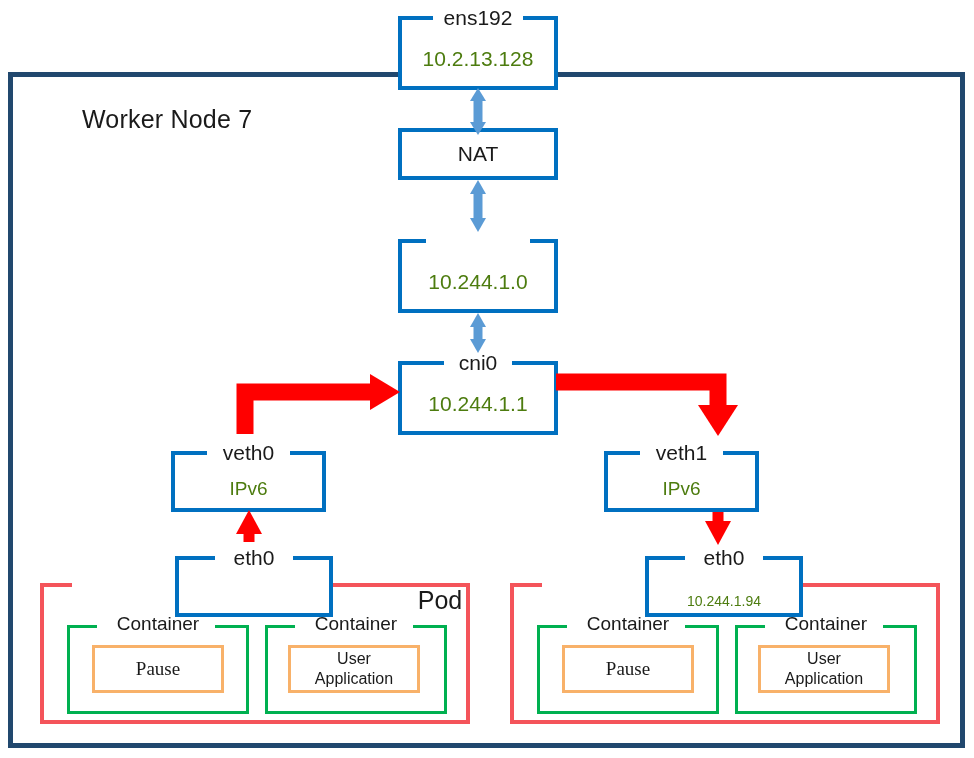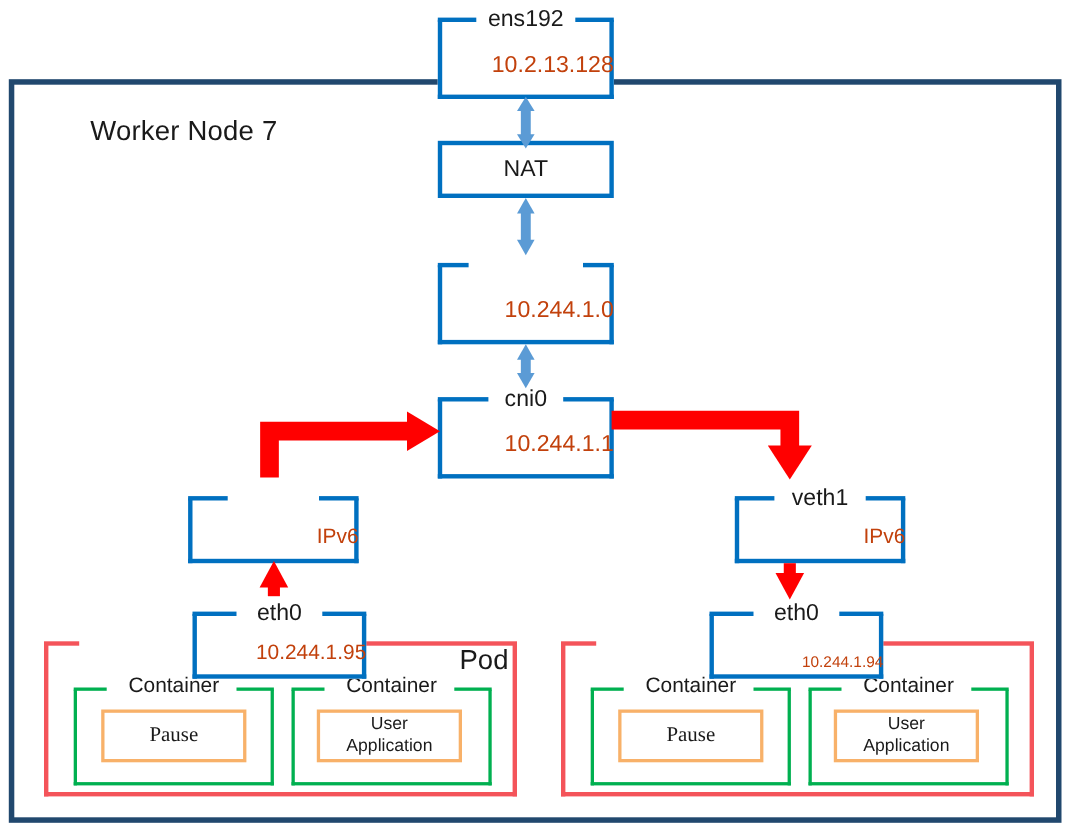"10.2.13.128" .nbox .value { color: #c2410c -> #4d7c0f; text-align: right -> center }
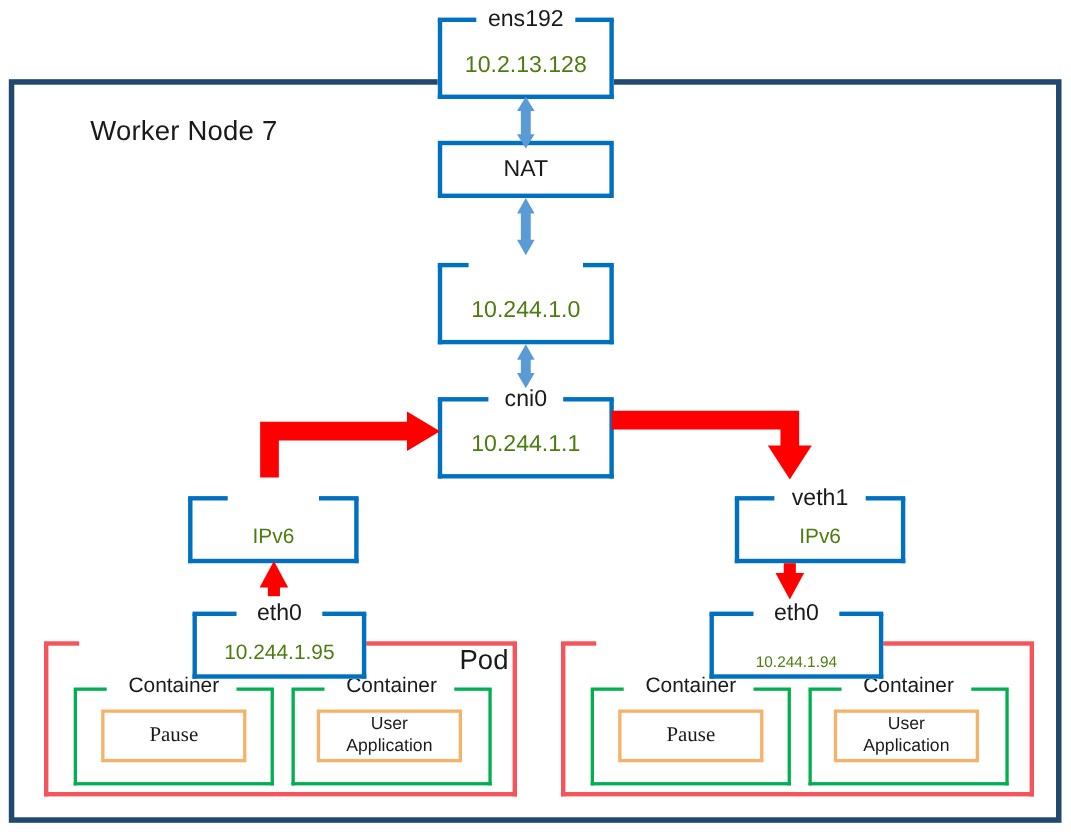"veth0" div.label { html: none -> <div>veth0</div> }
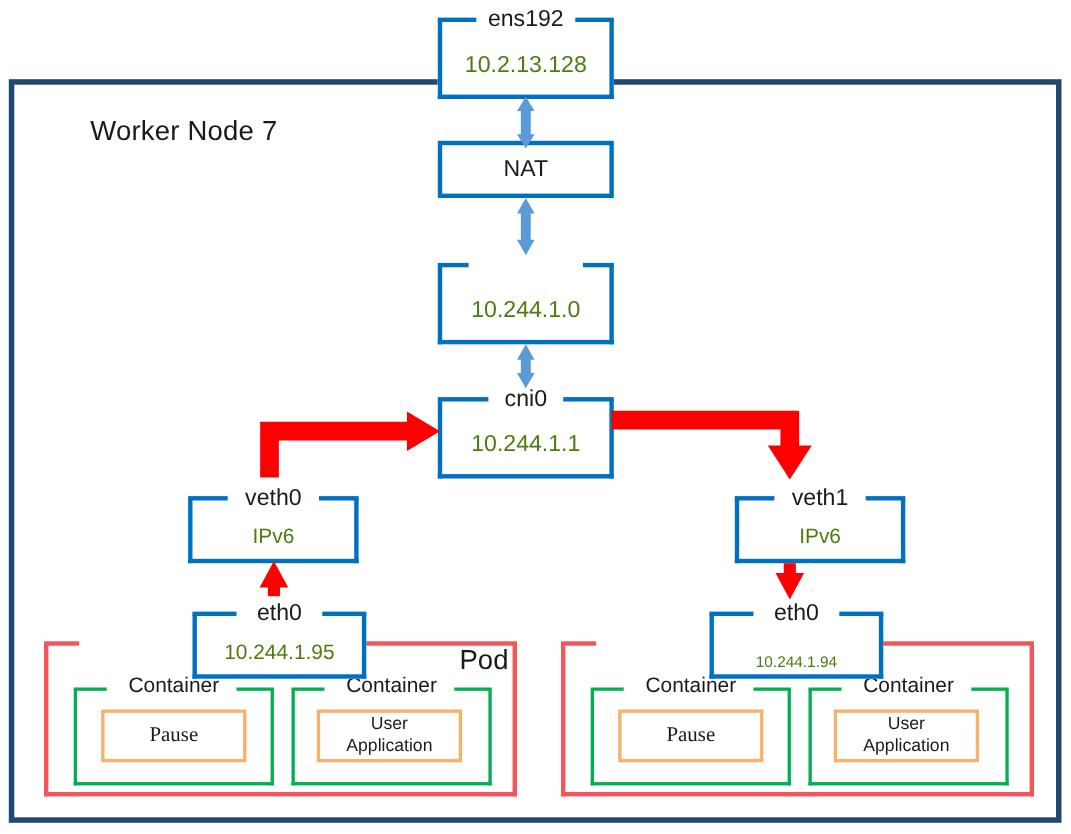"veth1" div.nbox { left: 668px -> 604px }
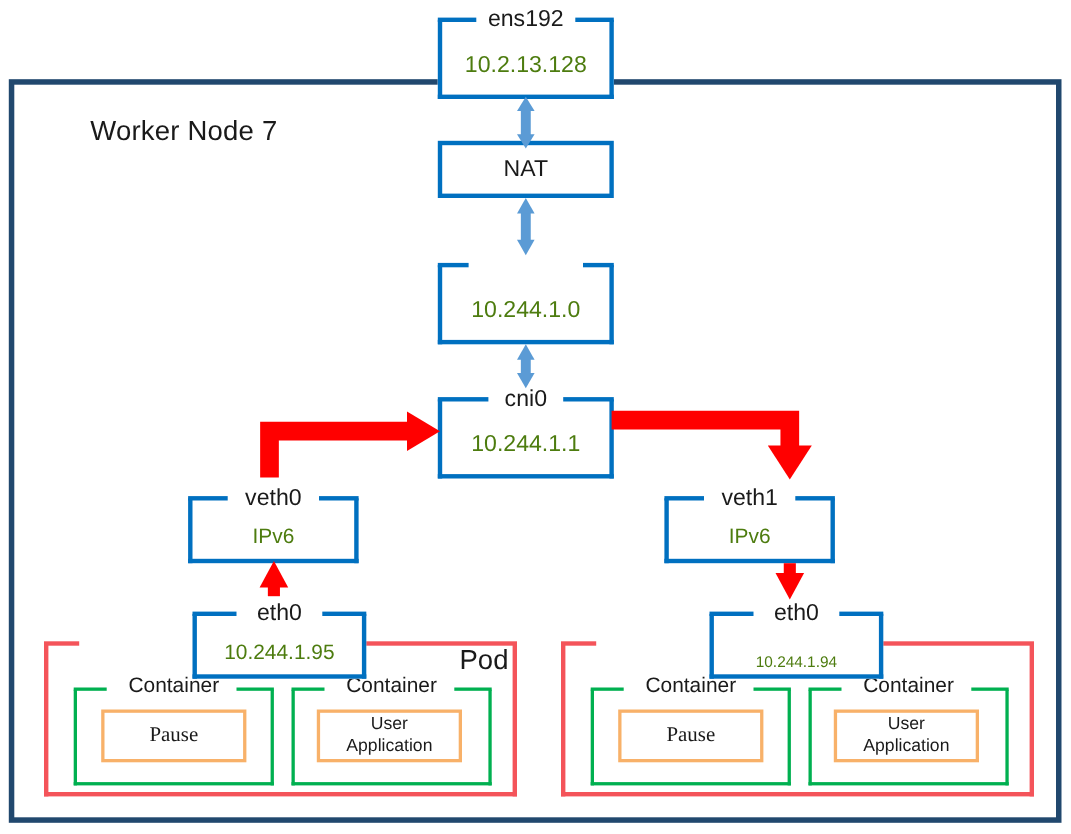"10.244.1.95" div.value { html: <div>10.244.1.95</div> -> none }
